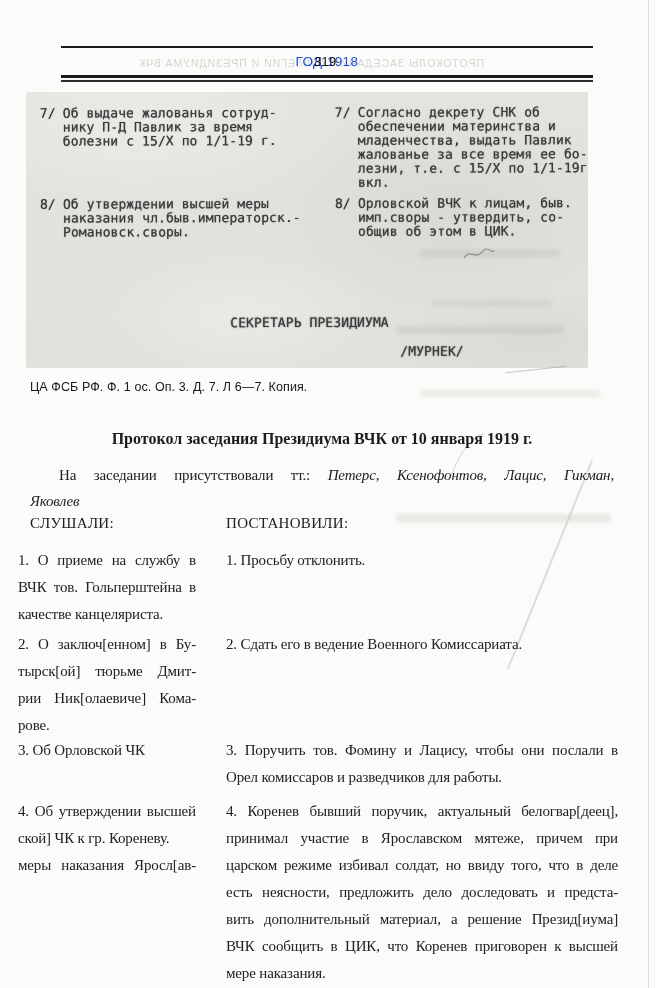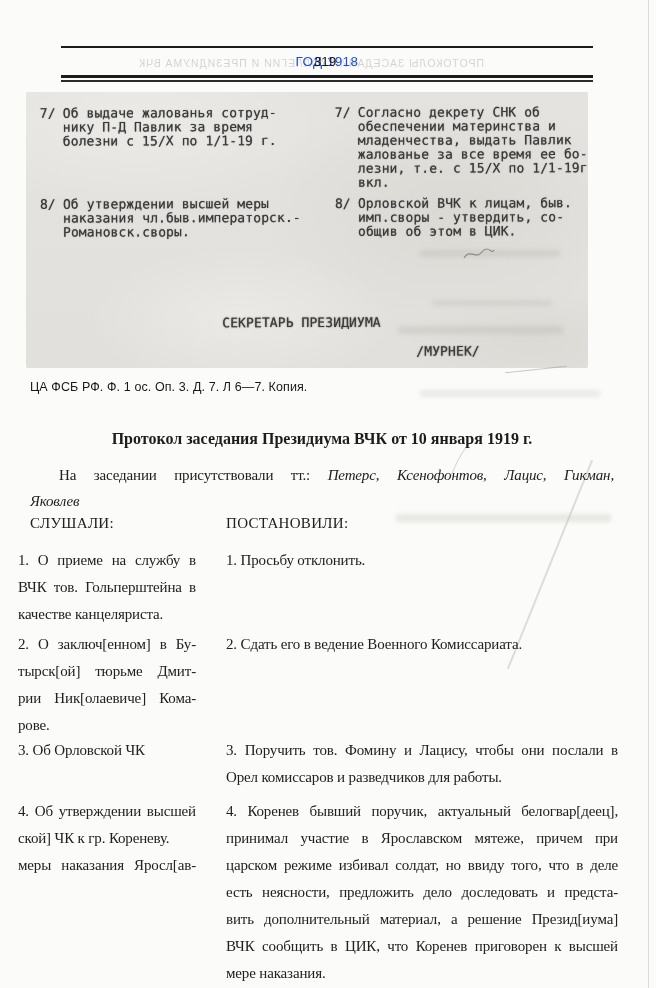"СЕКРЕТАРЬ ПРЕЗИДИУМА" .tw-secretary { left: 196px -> 204px }
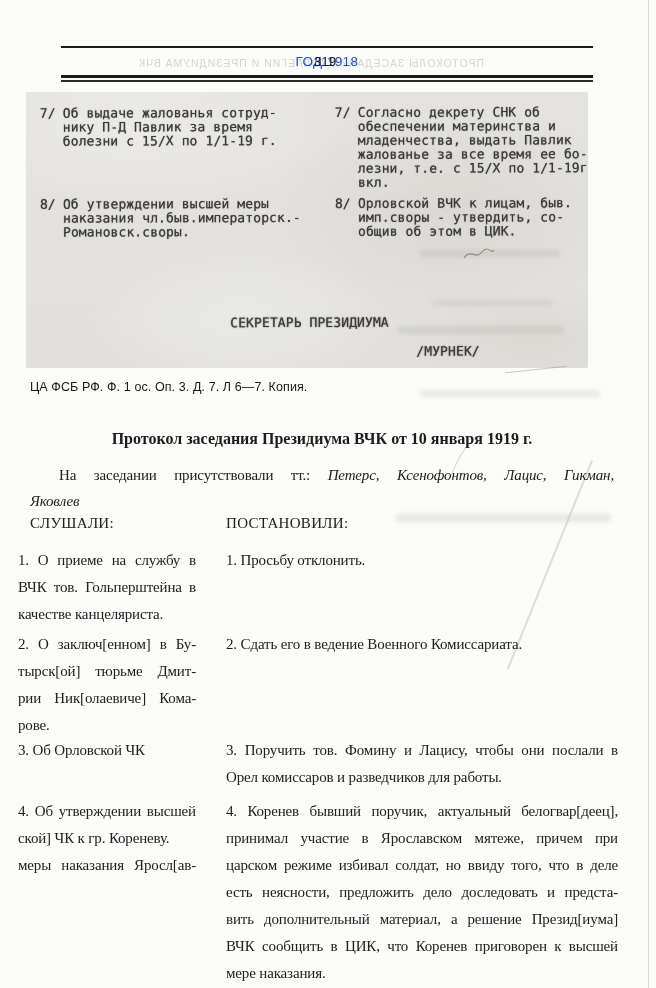"/МУРНЕК/" .tw-signature { left: 390px -> 374px }
